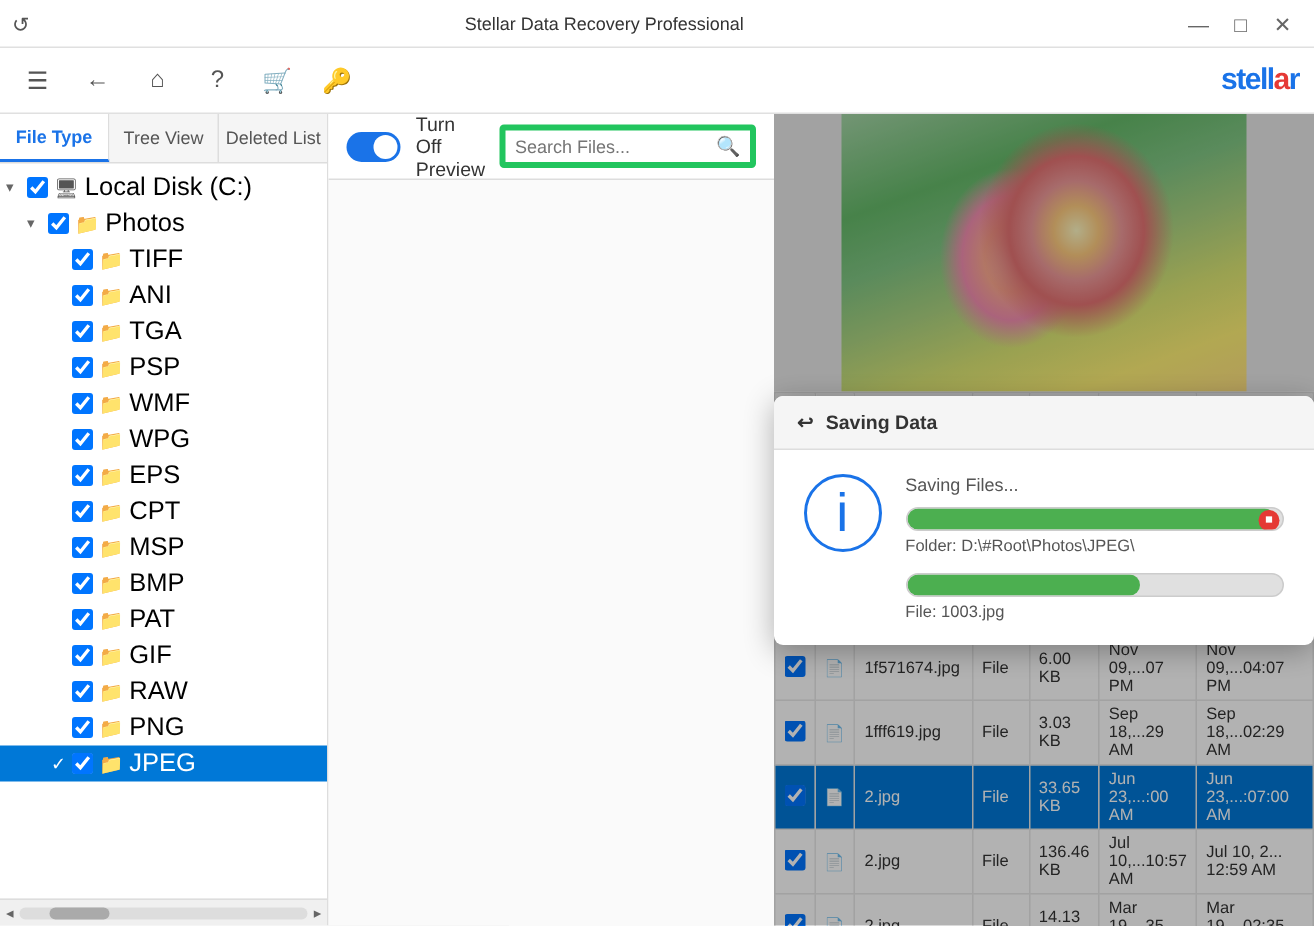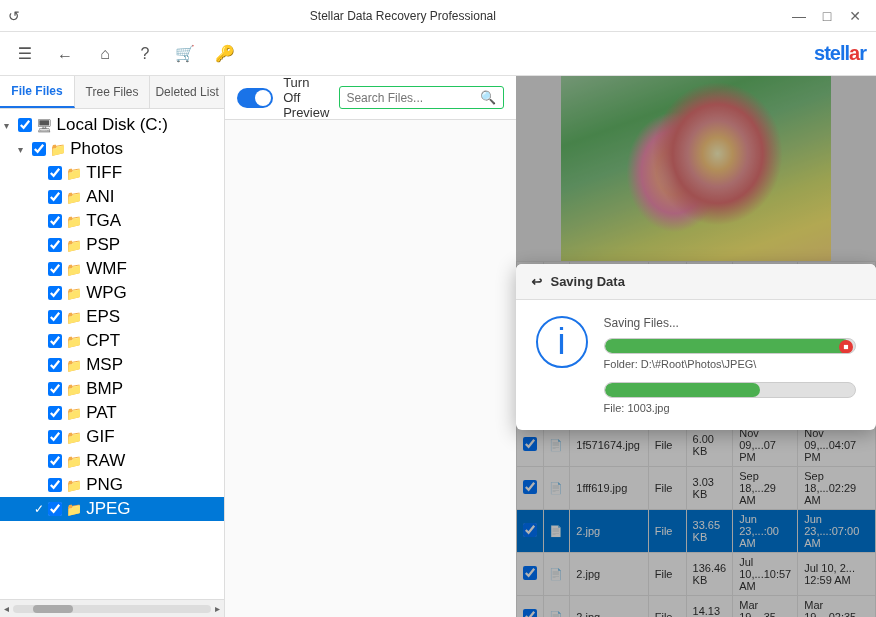"File Files" button.tab { text: Files -> Type }
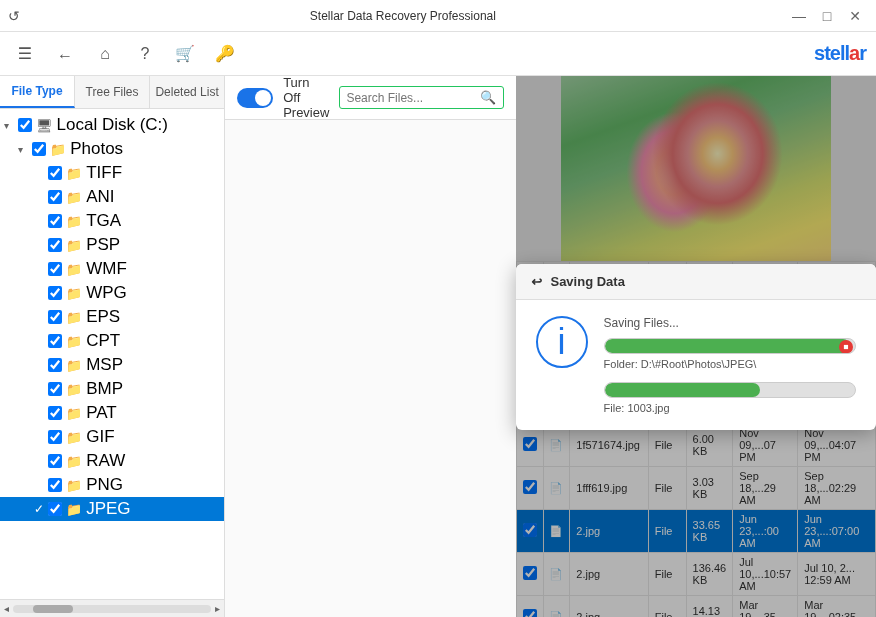"Tree Files" button.tab { text: Files -> View }
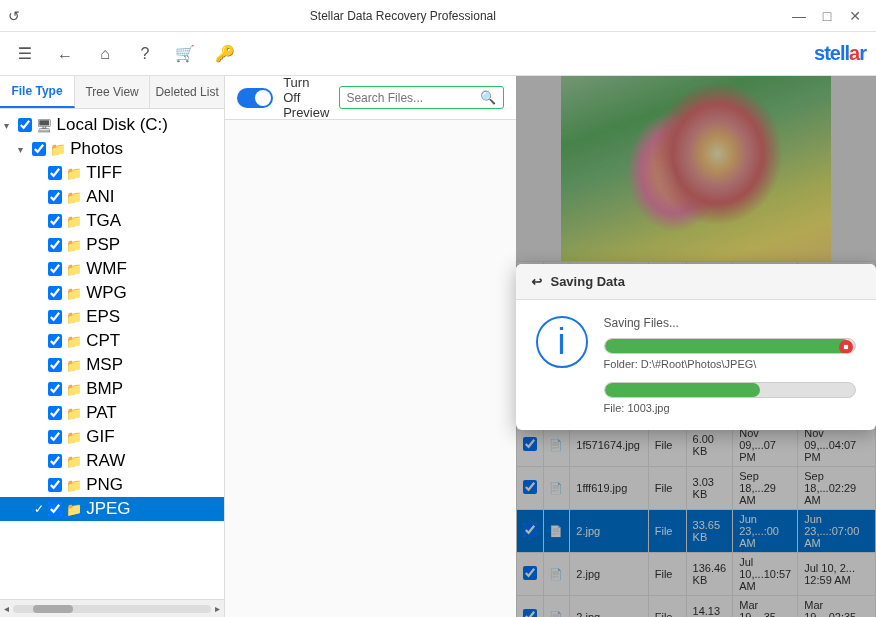"Search Files..." .search-box { border: 1px solid #22c55e -> 4px solid #22c55e }
